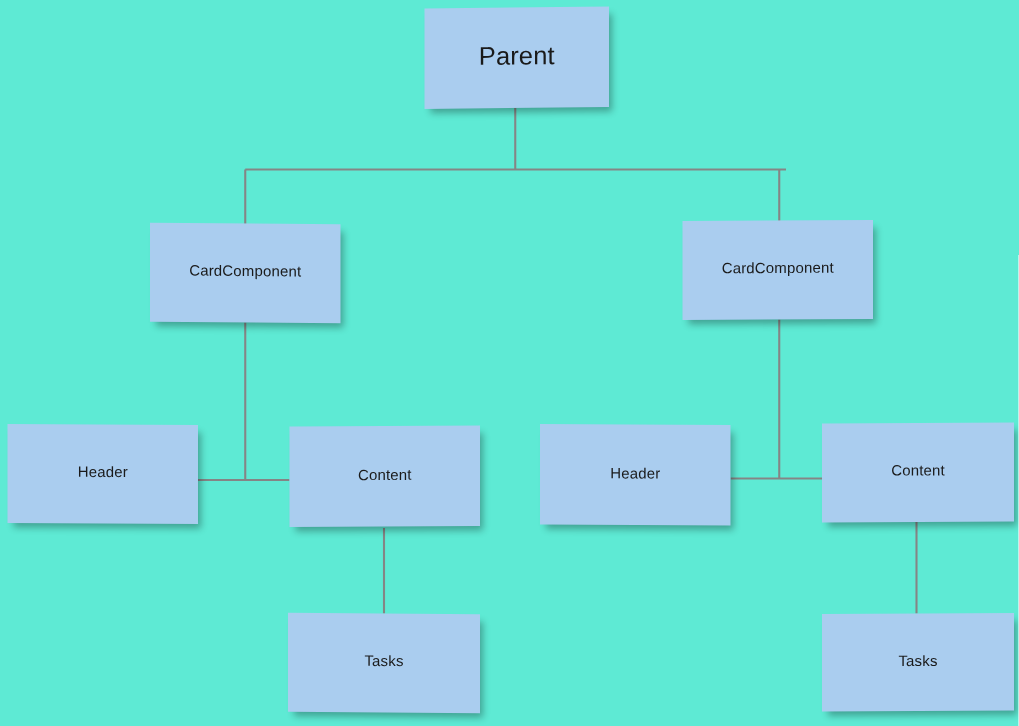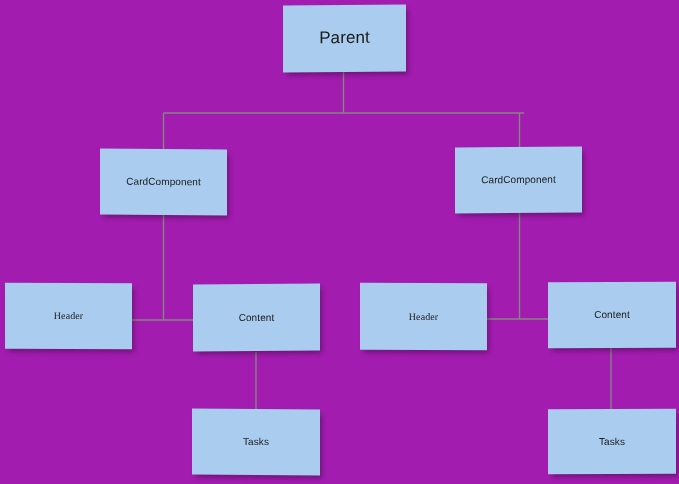"Parent" #canvas { background: #a21caf -> #5eead4 }
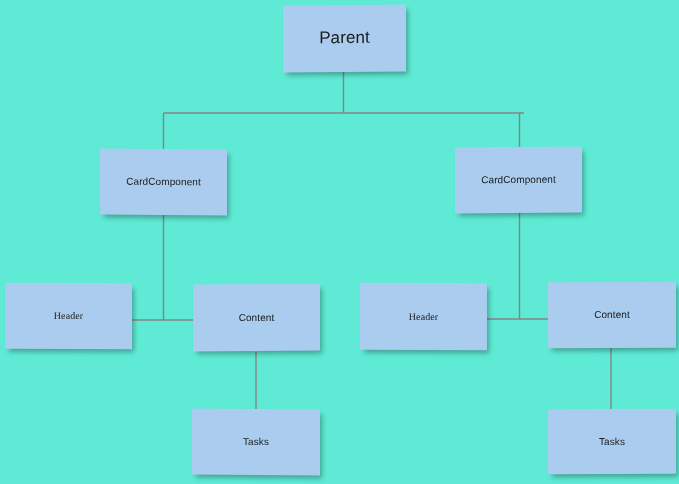"Header" .skew-d { font-family: Liberation Serif, serif -> none }
